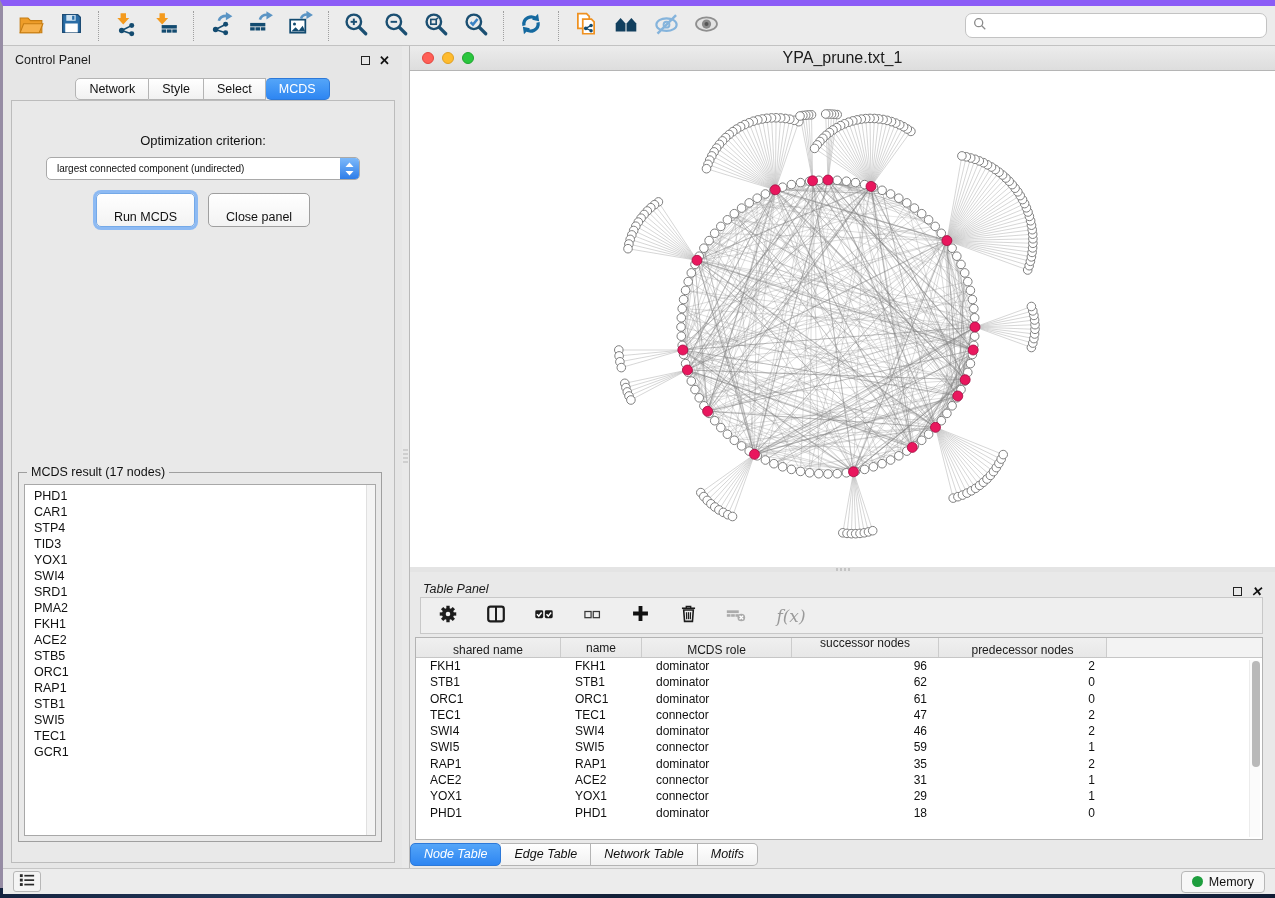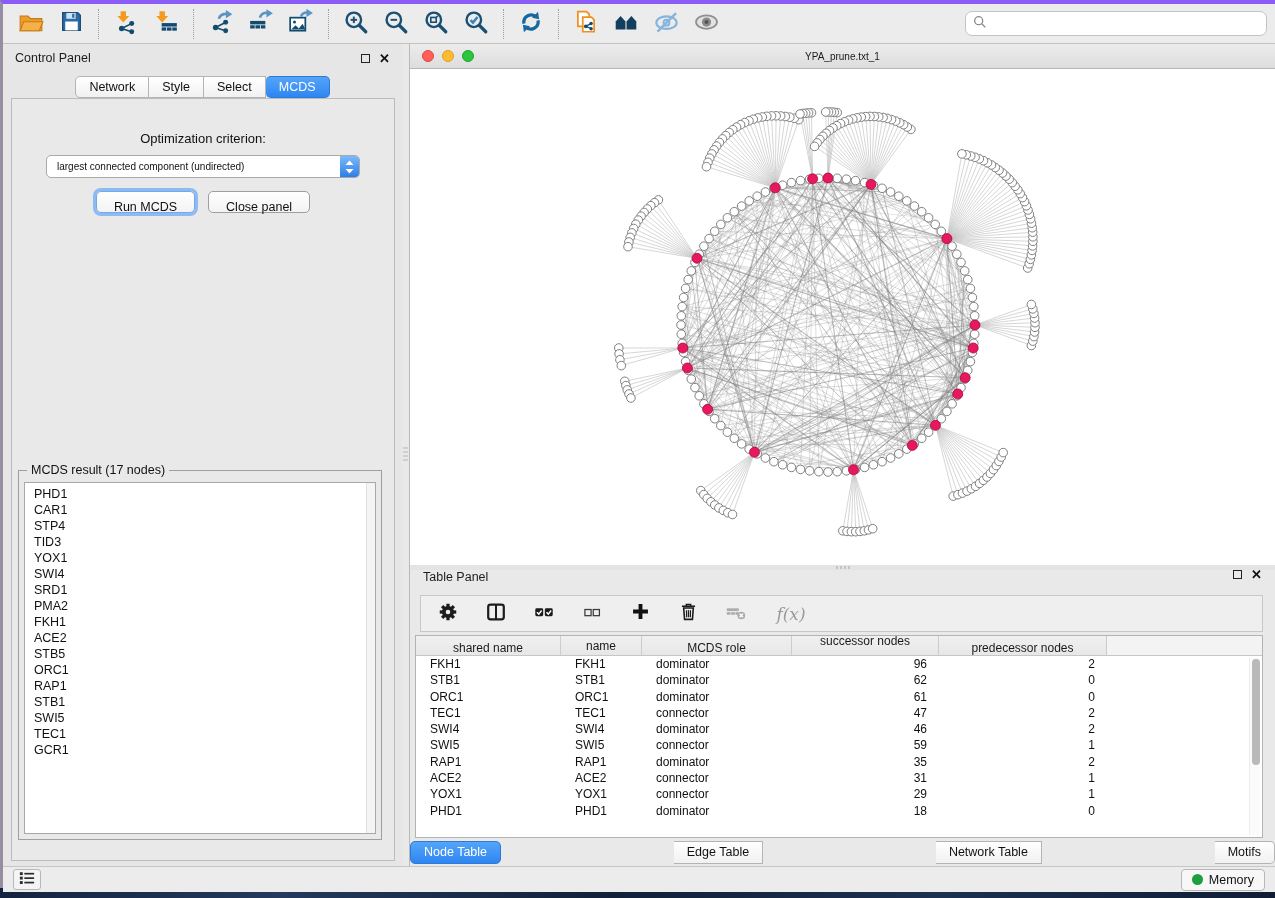"Control Panel" .app { border-top: 4px solid #8b5cf6 -> 6px solid #8b5cf6 }
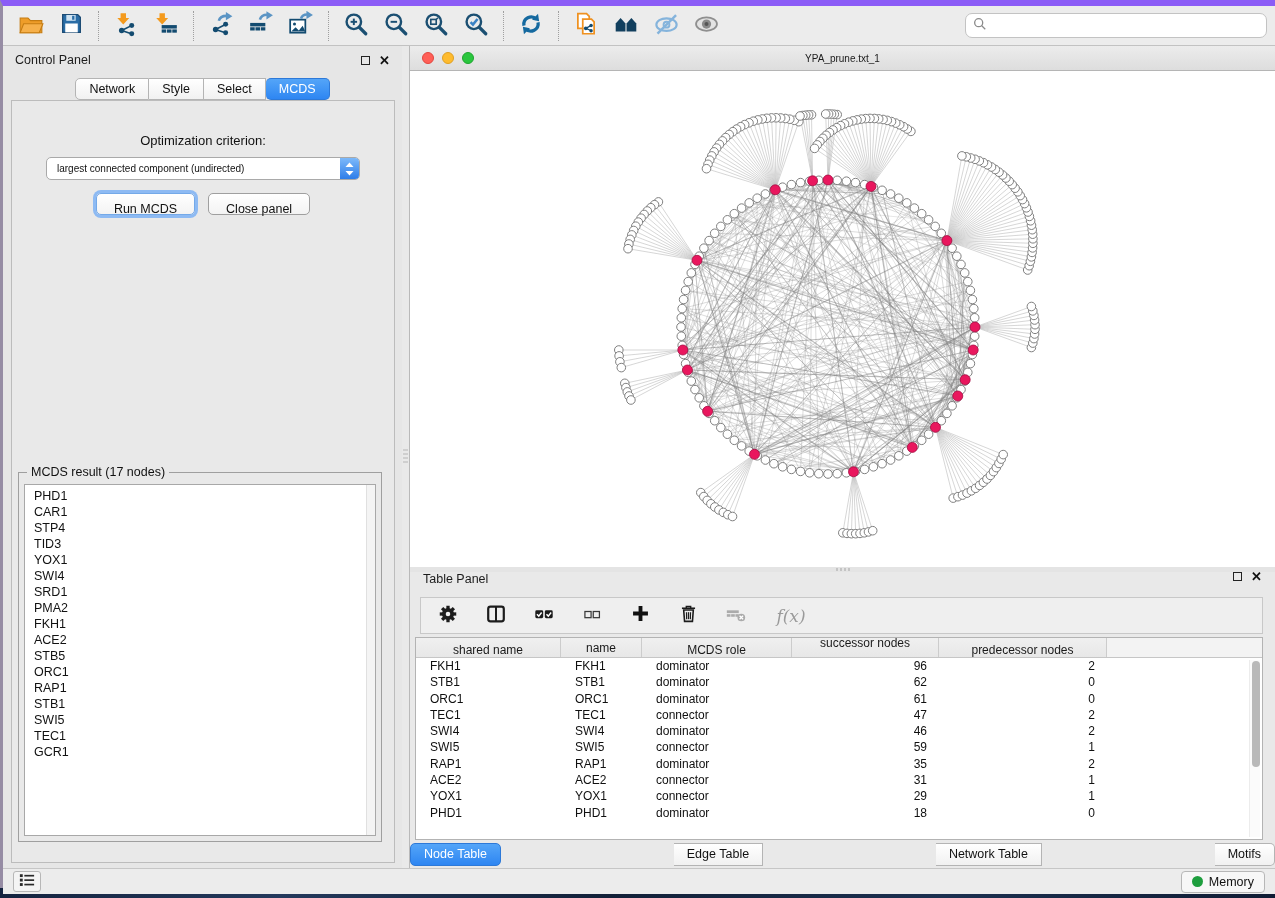"YPA_prune.txt_1" .net-title { font-size: 10px -> 16px }
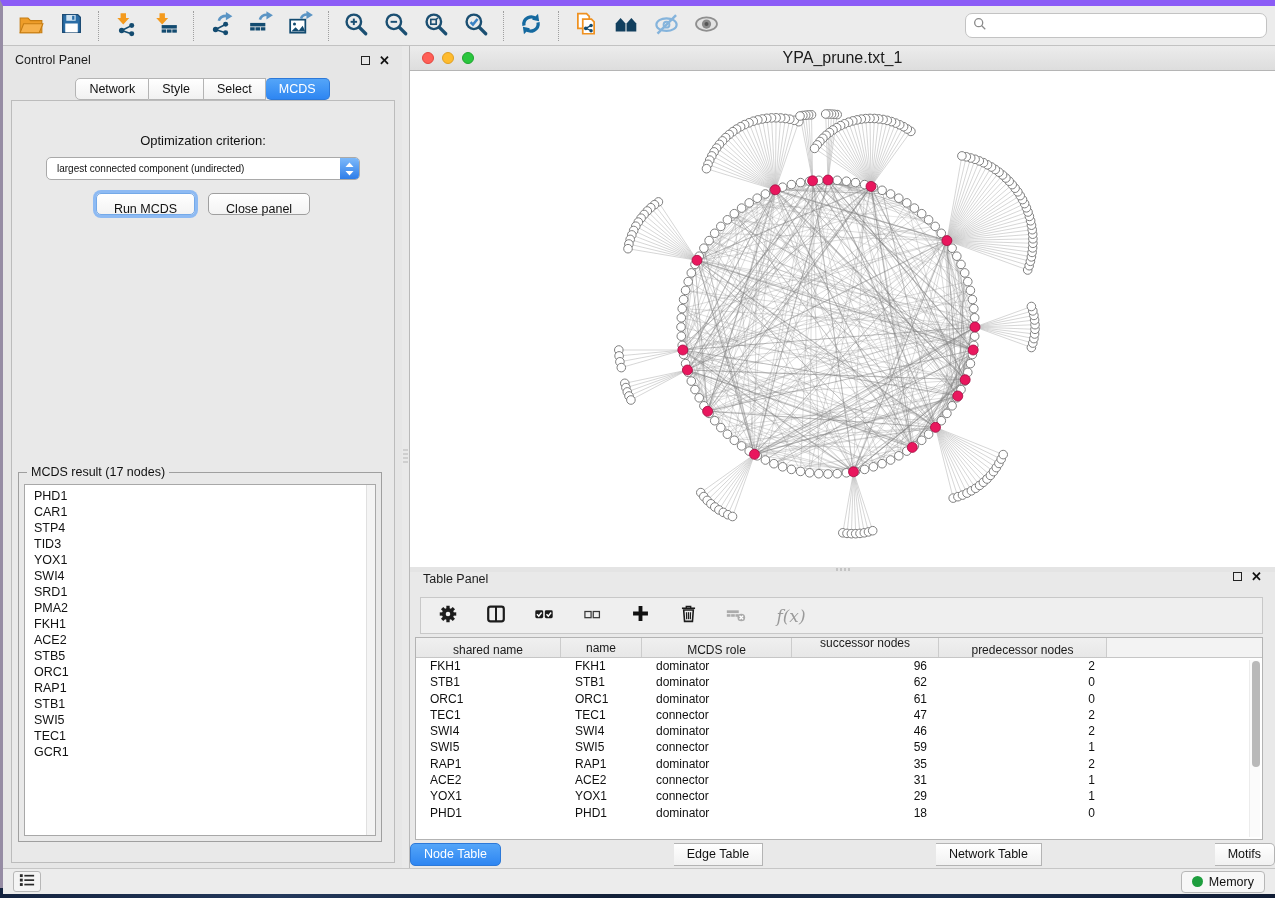"Run MCDS" .push-btn { padding: 8px 17px -> 16px 17px }
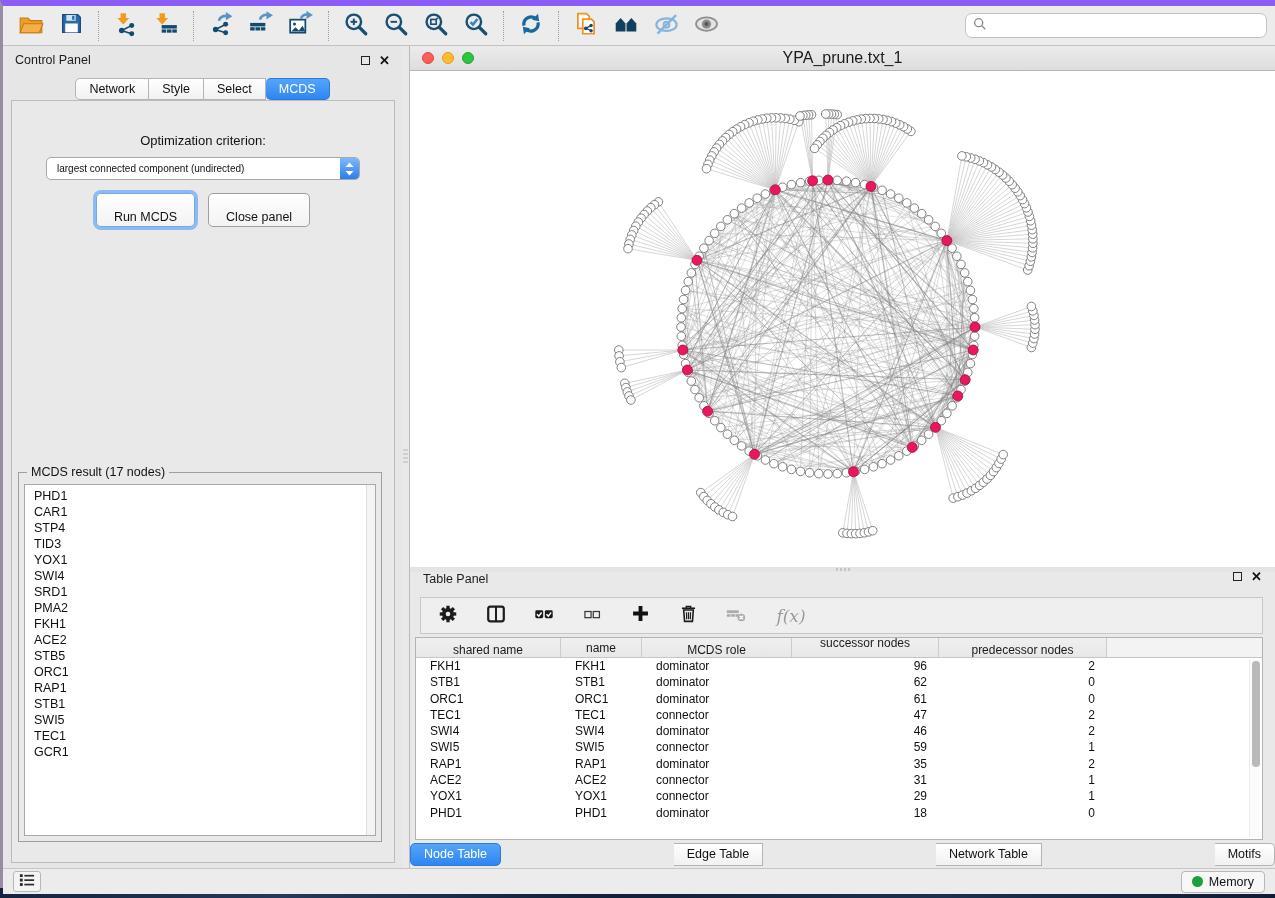"Table Panel" .tp-header { align-items: flex-start -> flex-end; font-style: none -> italic }
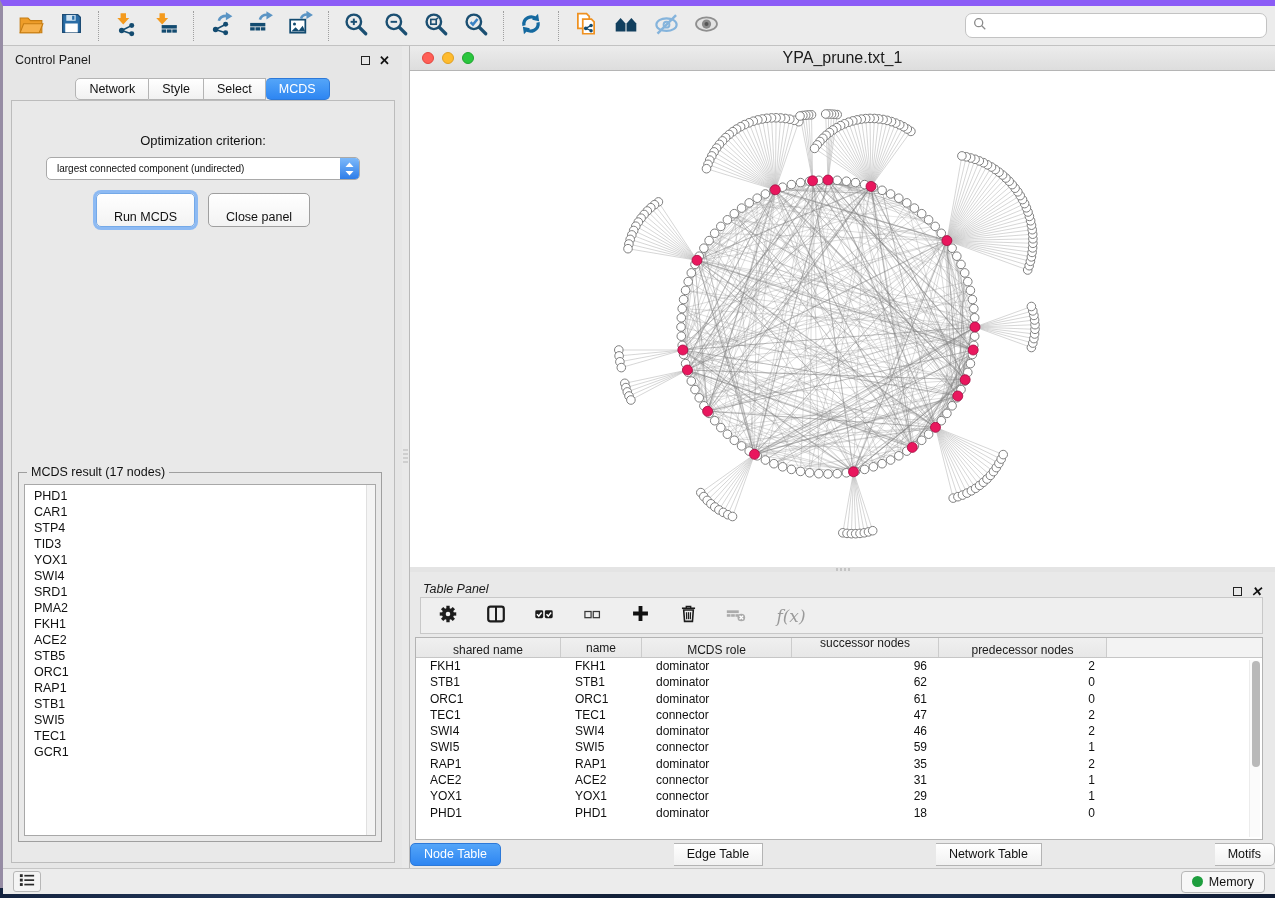"Node Table" .tp-tabs { font-style: none -> italic; justify-content: space-between -> flex-start }
